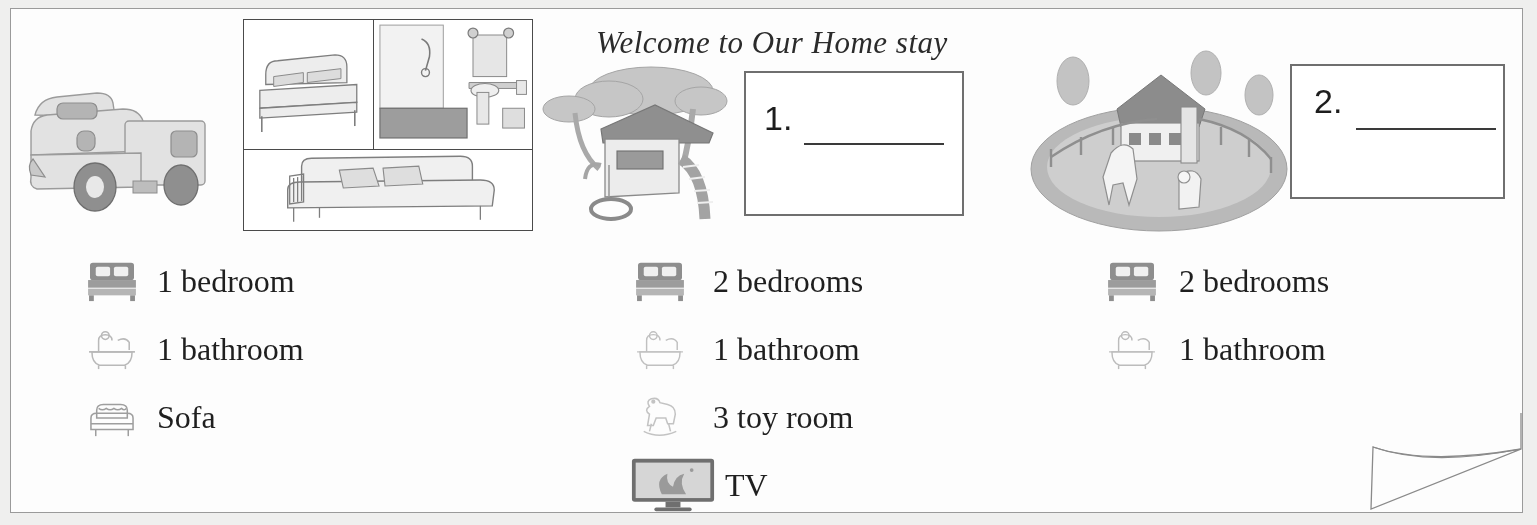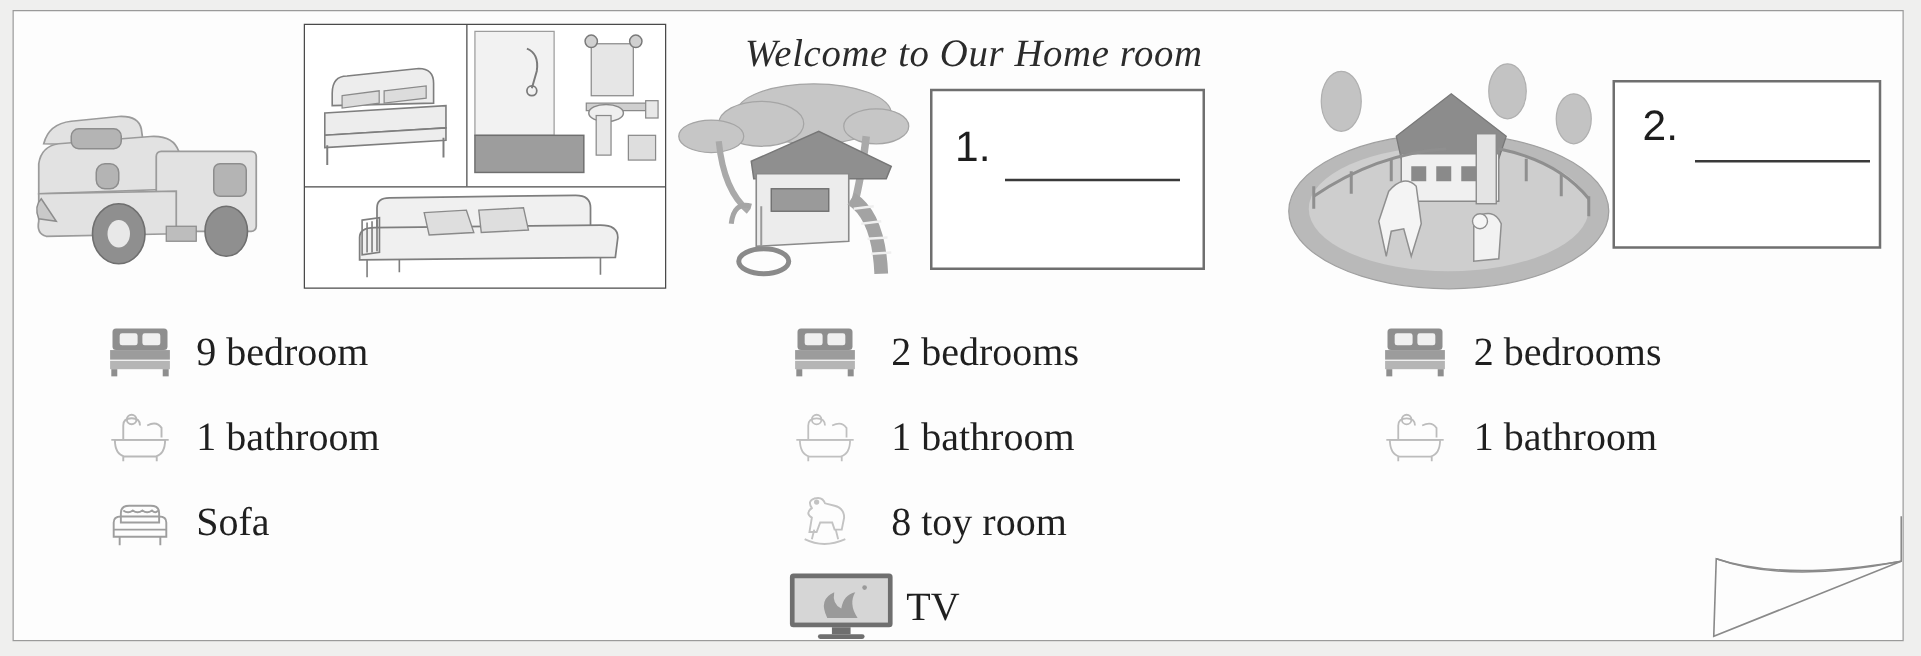"Welcome to Our Home room" div.title { text: room -> stay }
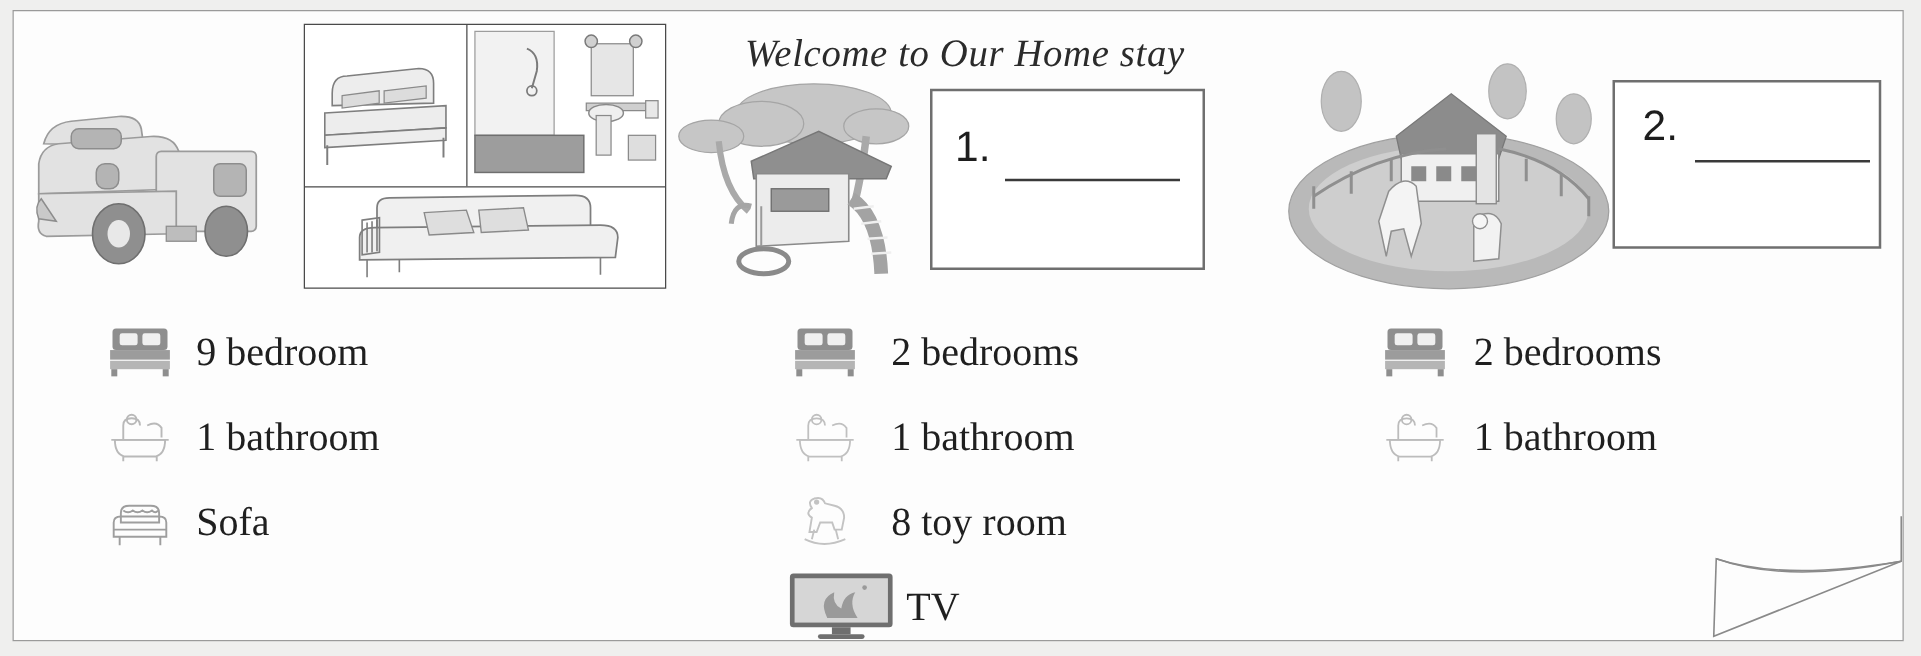"9 bedroom" span.flabel { text: 9 -> 1 }
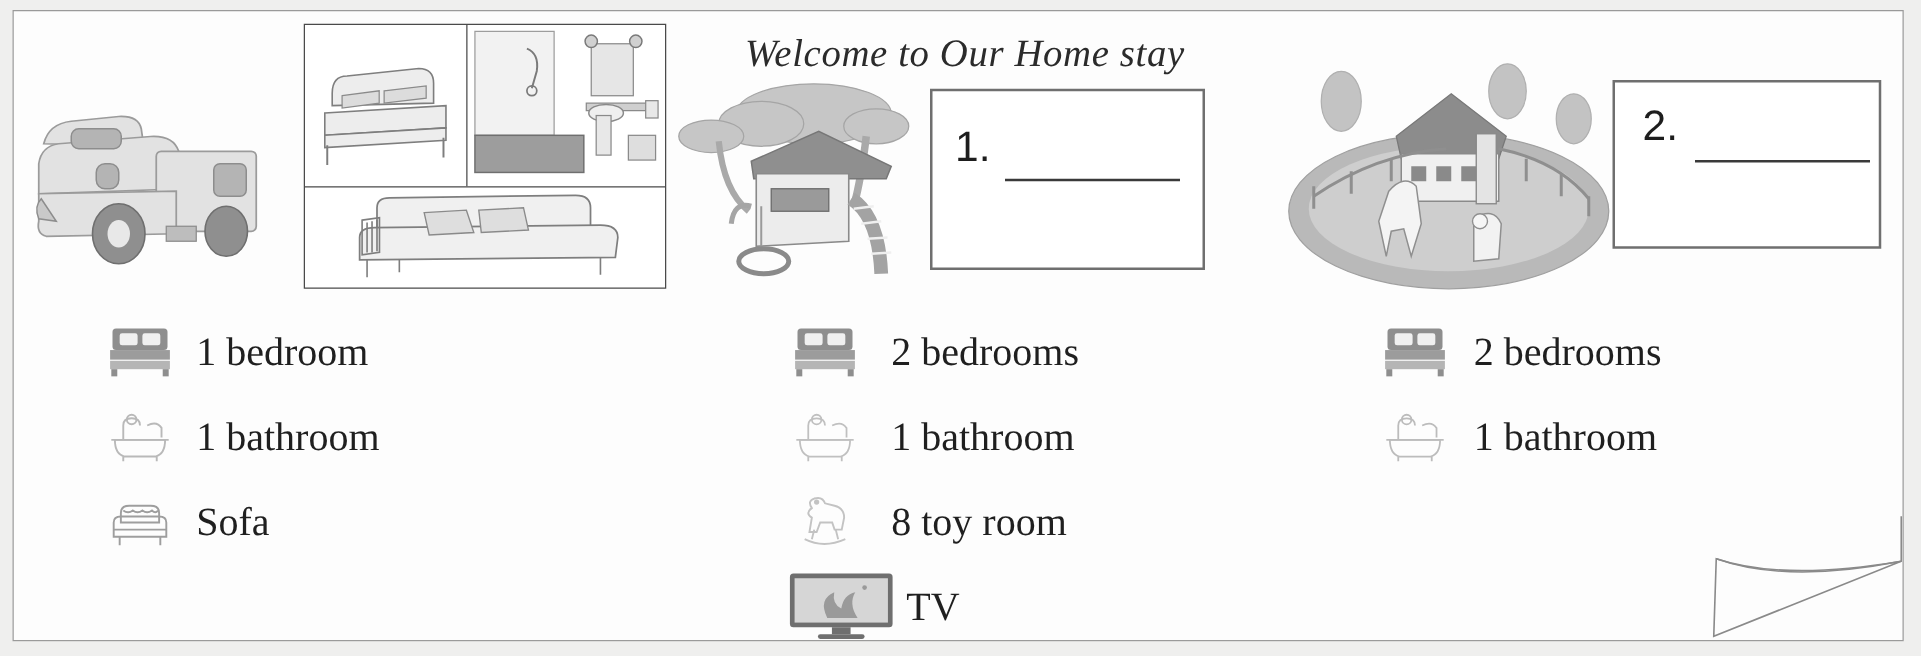"8 toy room" span.flabel { text: 8 -> 3 }
